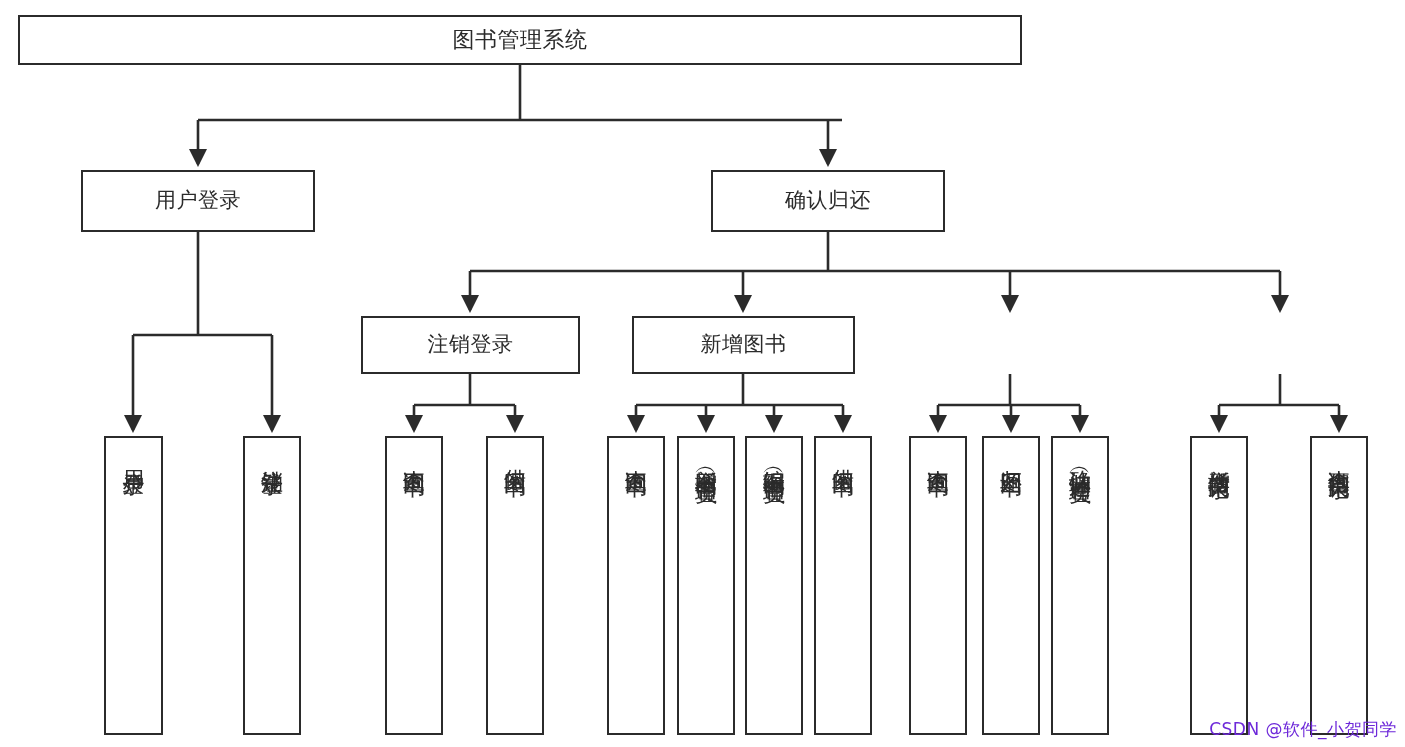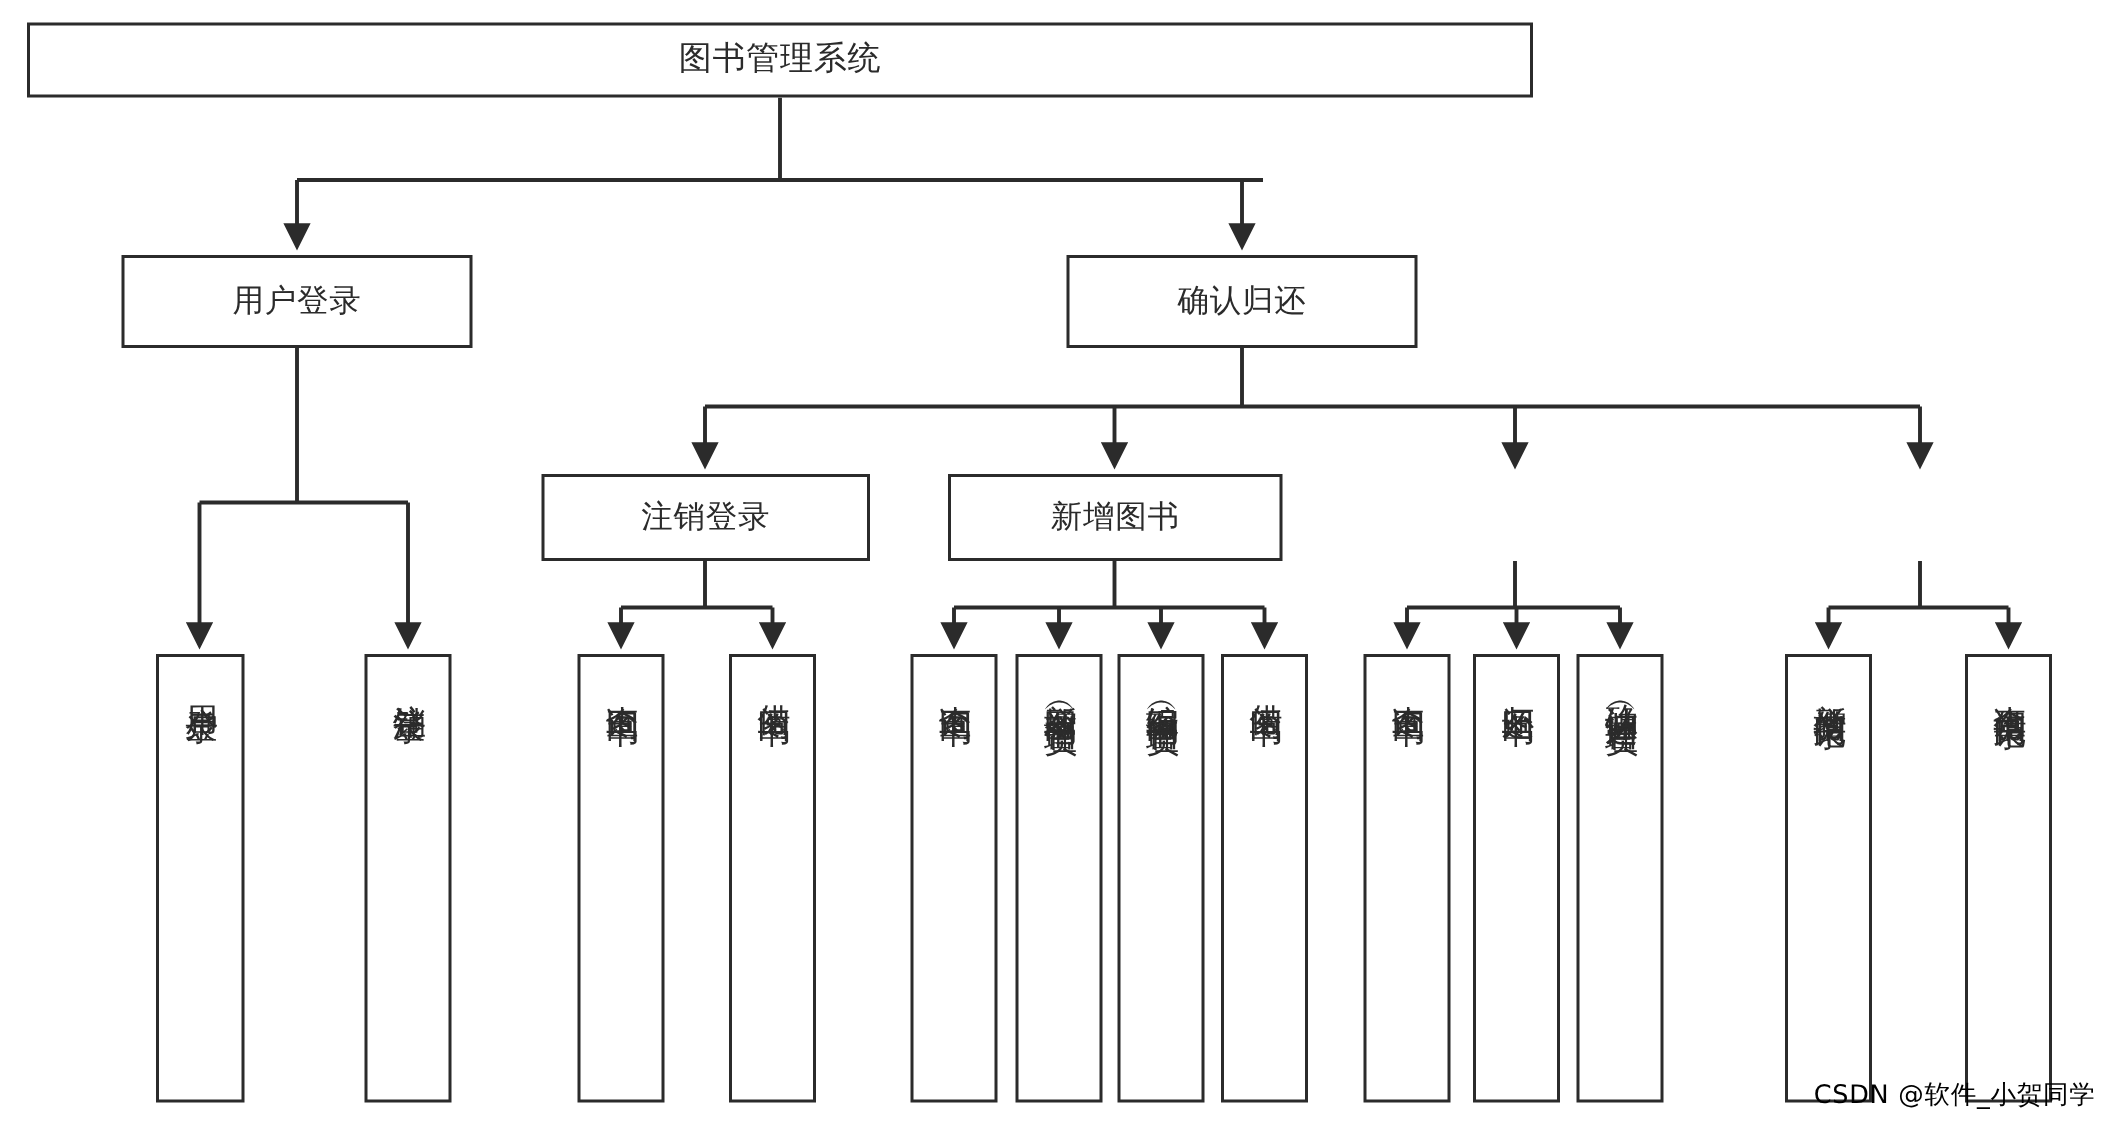"CSDN @软件_小贺同学" .watermark { color: #000000 -> #6d28d9 }
